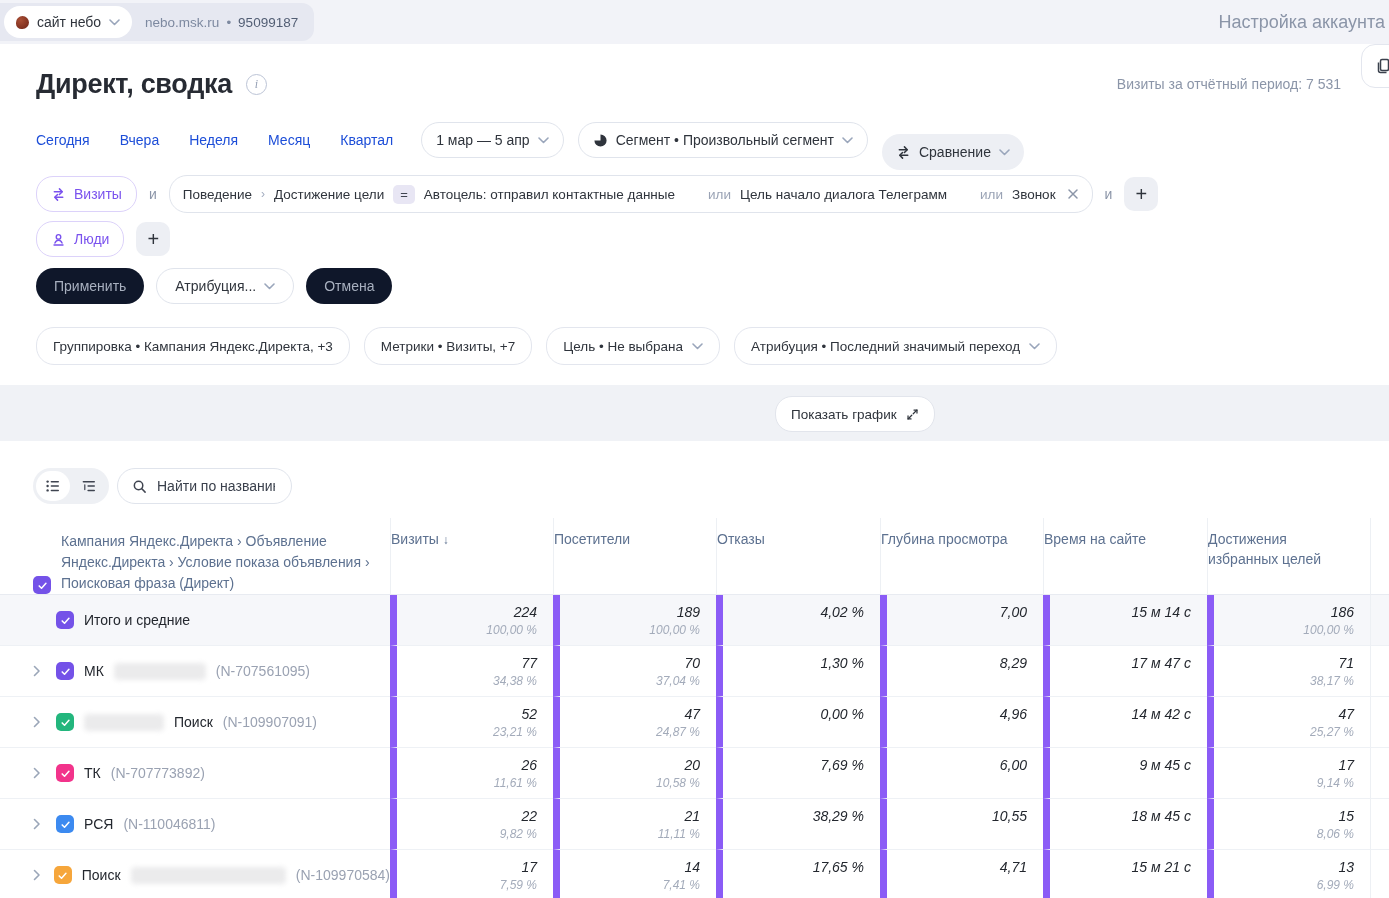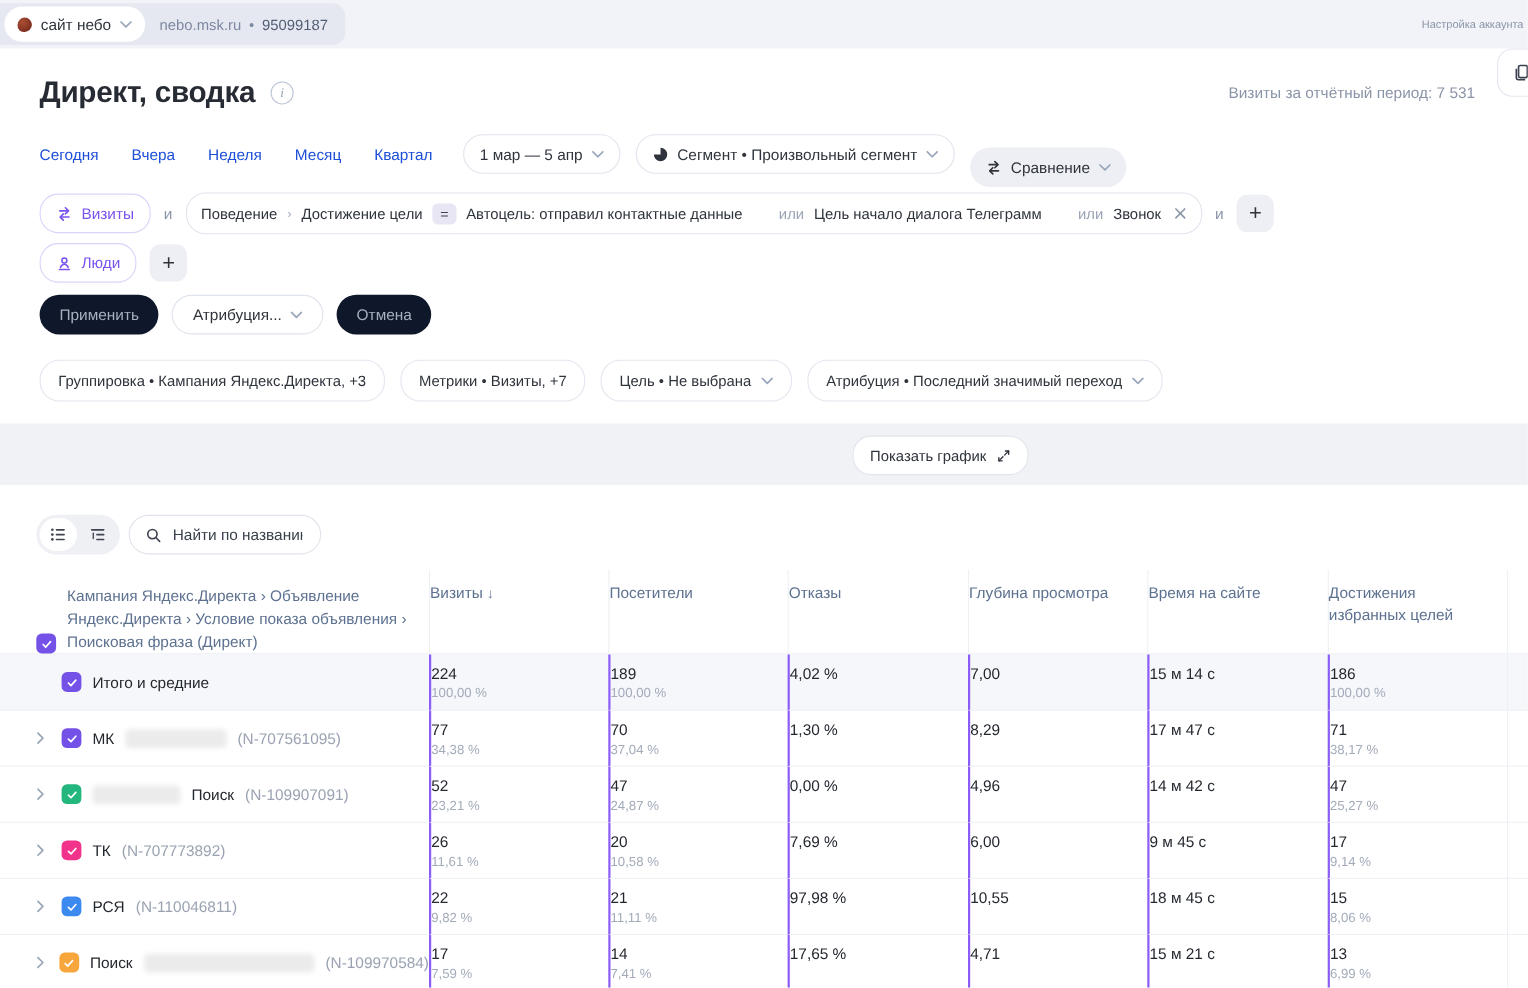"Настройка аккаунта" .account-settings { font-size: 10px -> 18px }
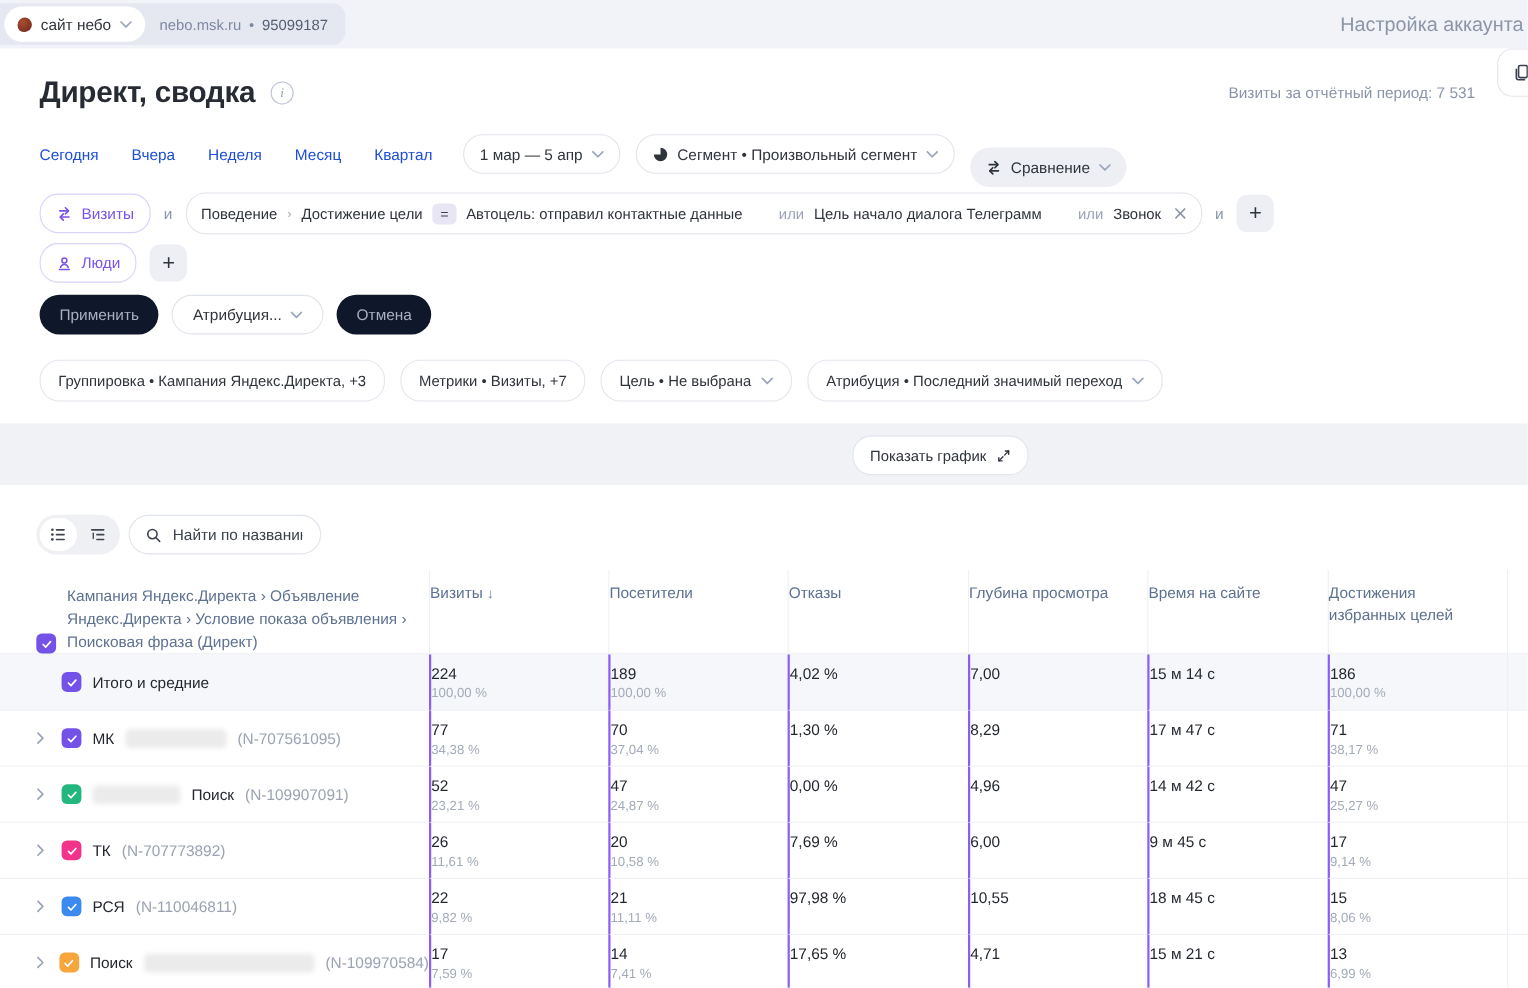"224" .td-num { border-left: 2px solid #8b5cf6 -> 7px solid #8b5cf6; font-style: none -> italic; text-align: left -> right }
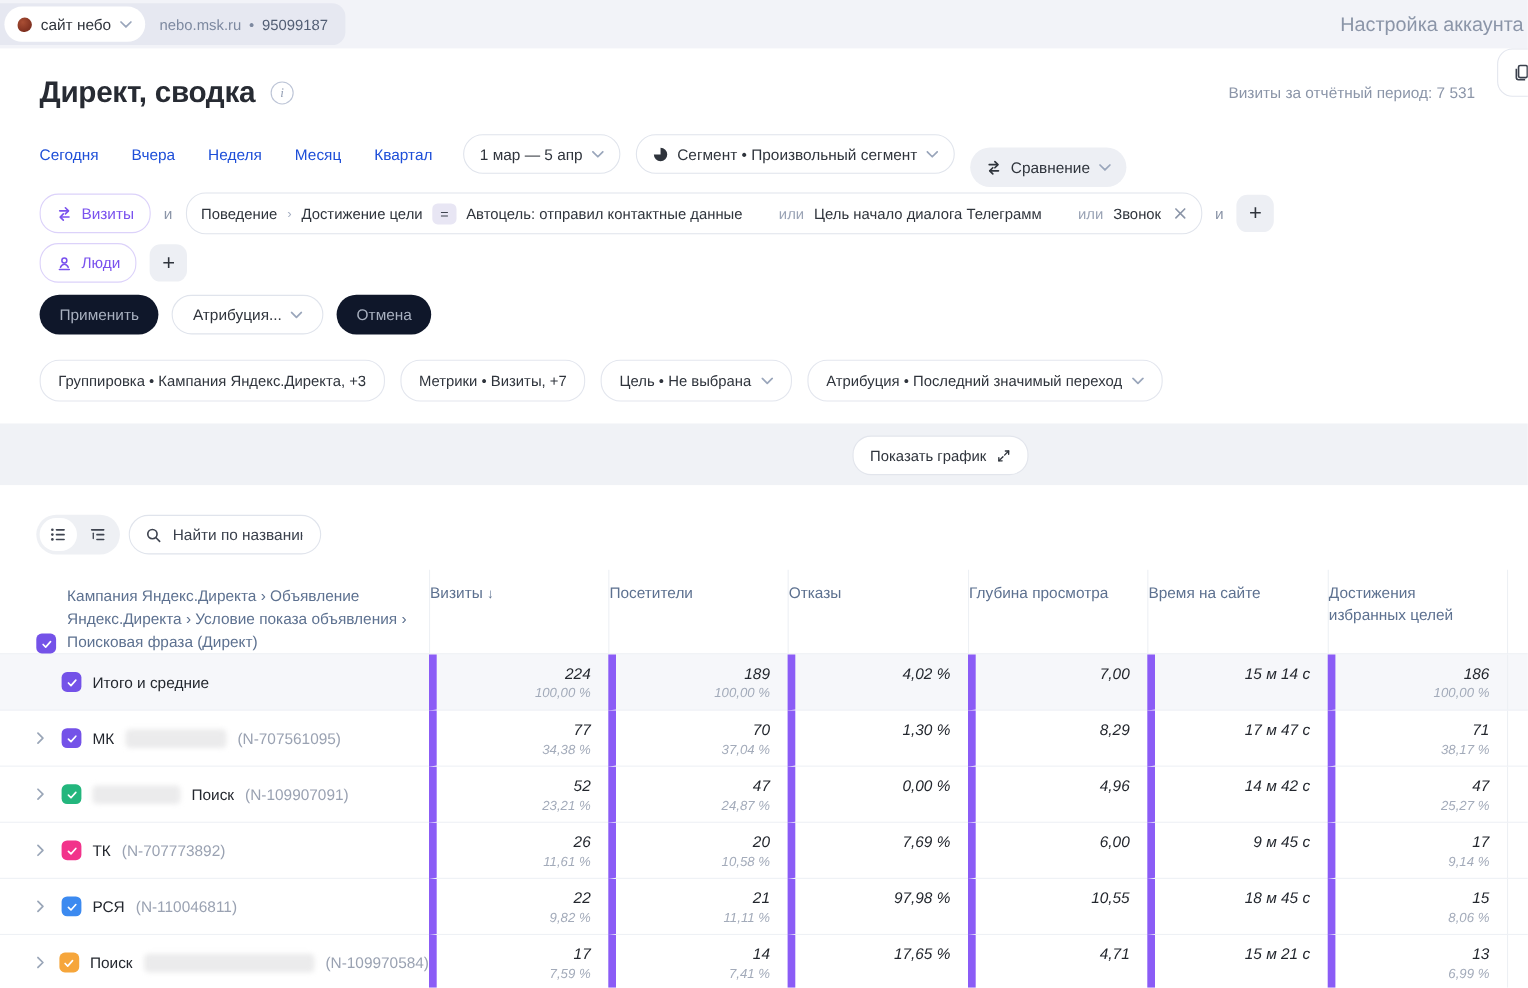"97,98 %" div.main { text: 97,98 -> 38,29 }
